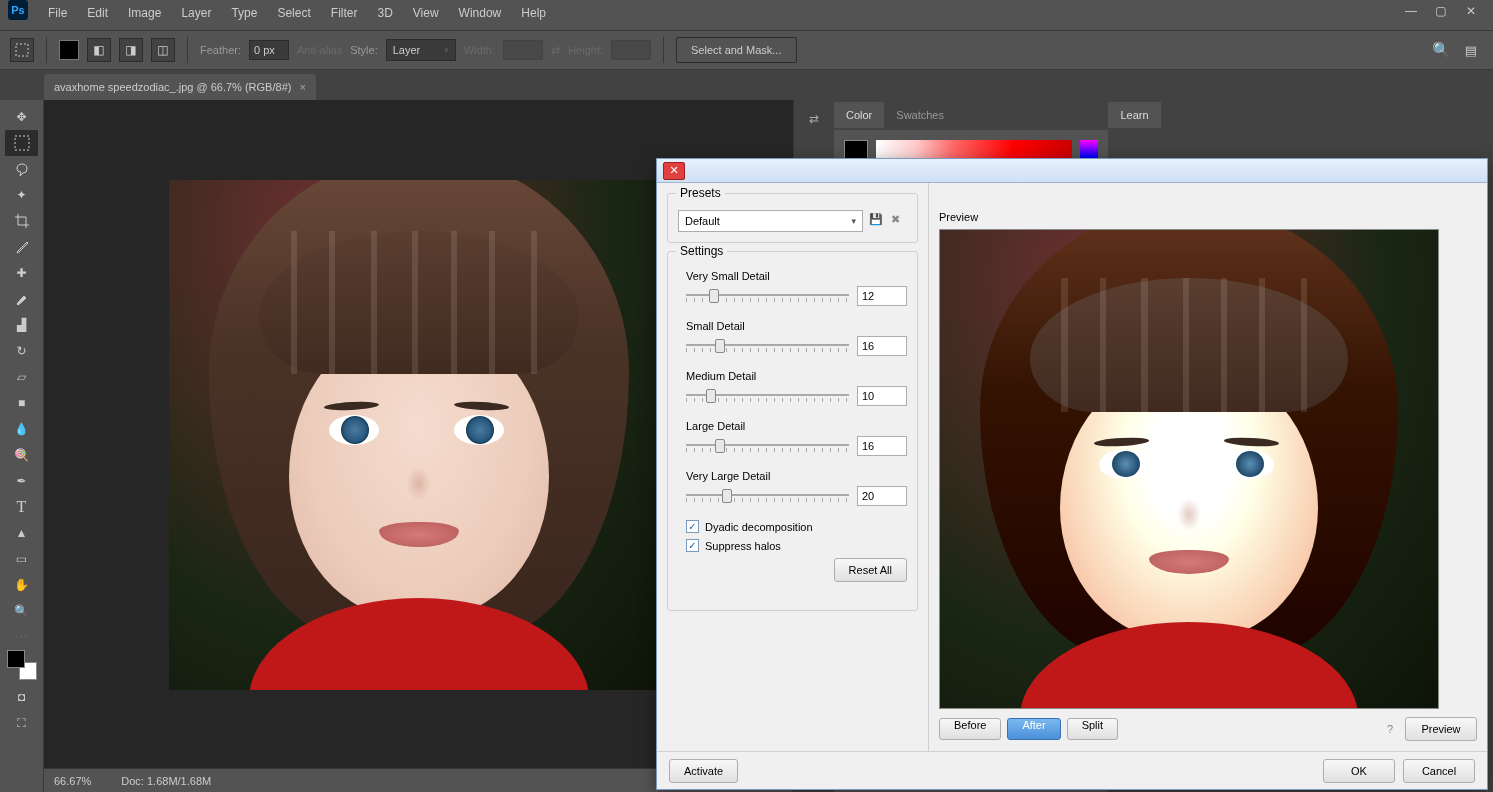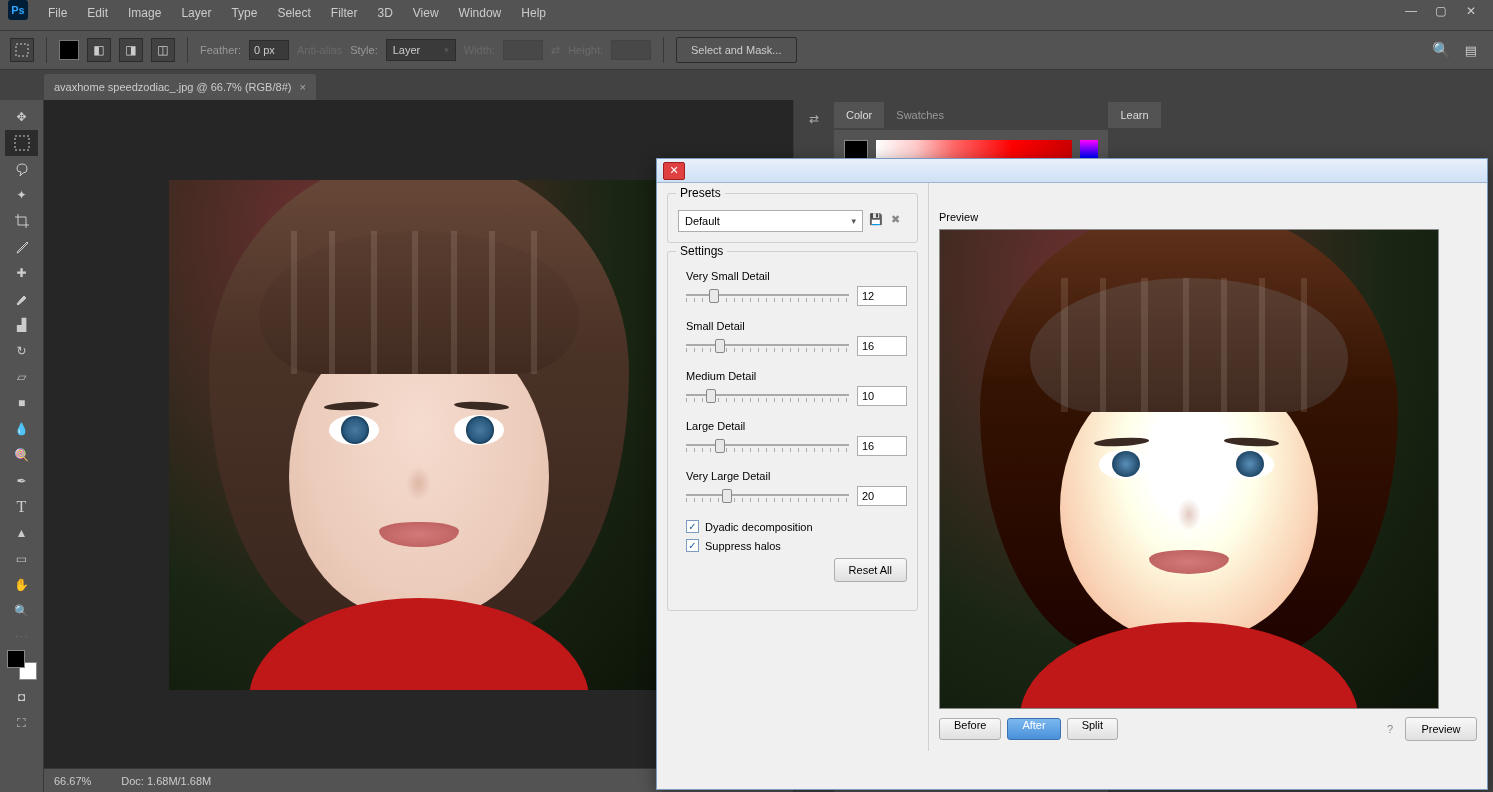"Activate" div.dlg-footer { html: none -> <div> <div>Activate</div> <div></div> <div>OK</div> <div>Cancel</div> </div> }
